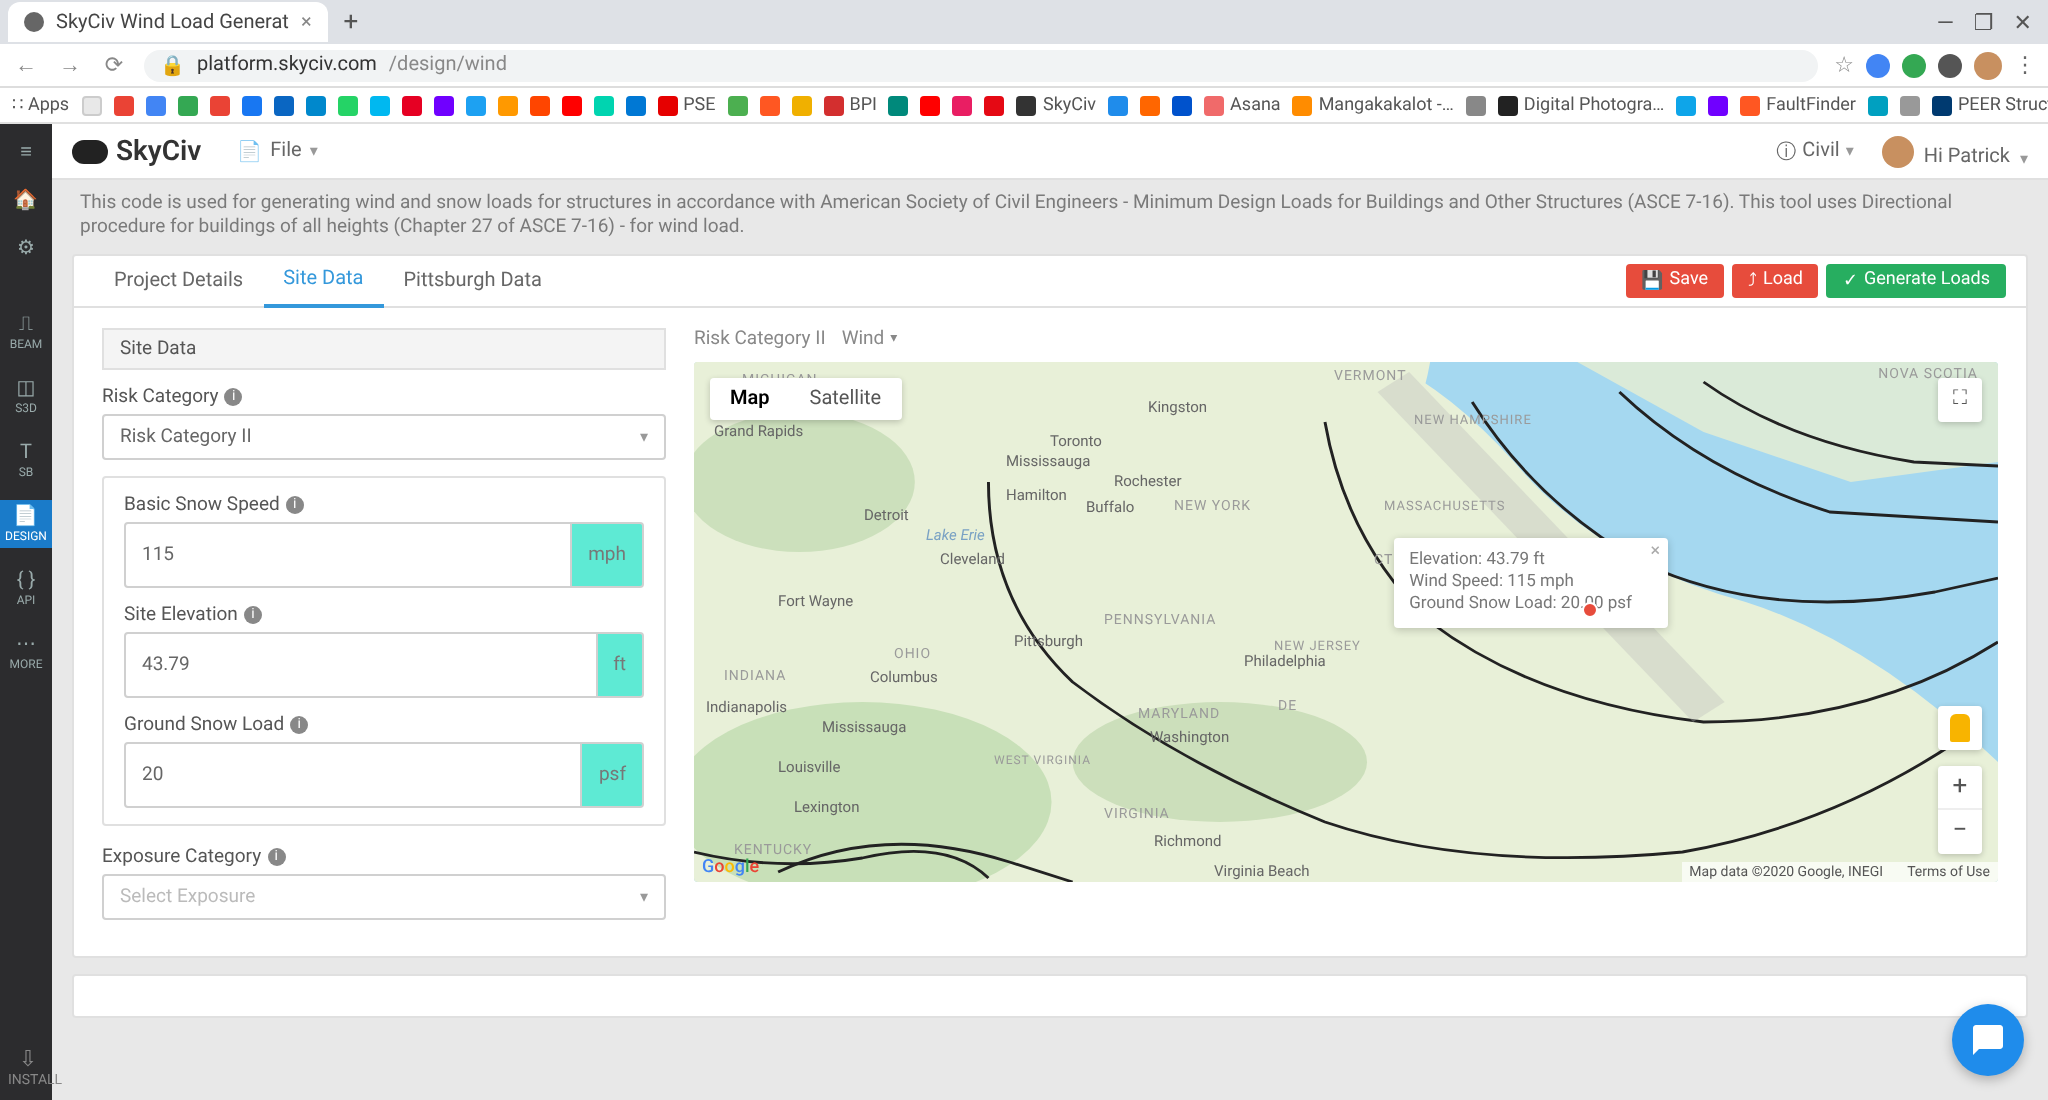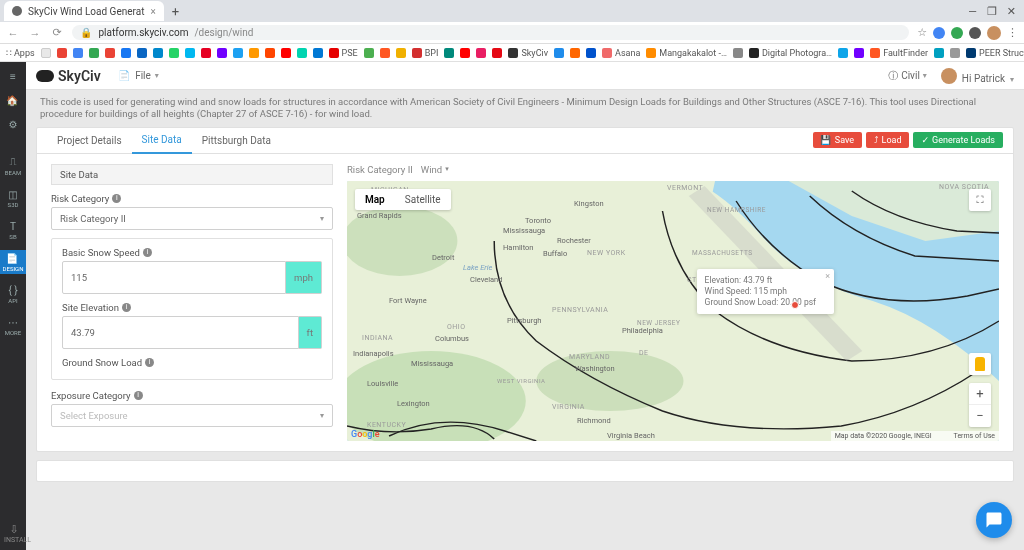"20" div.input-group { html: none -> <div> <input> <div>psf</div> </div> }
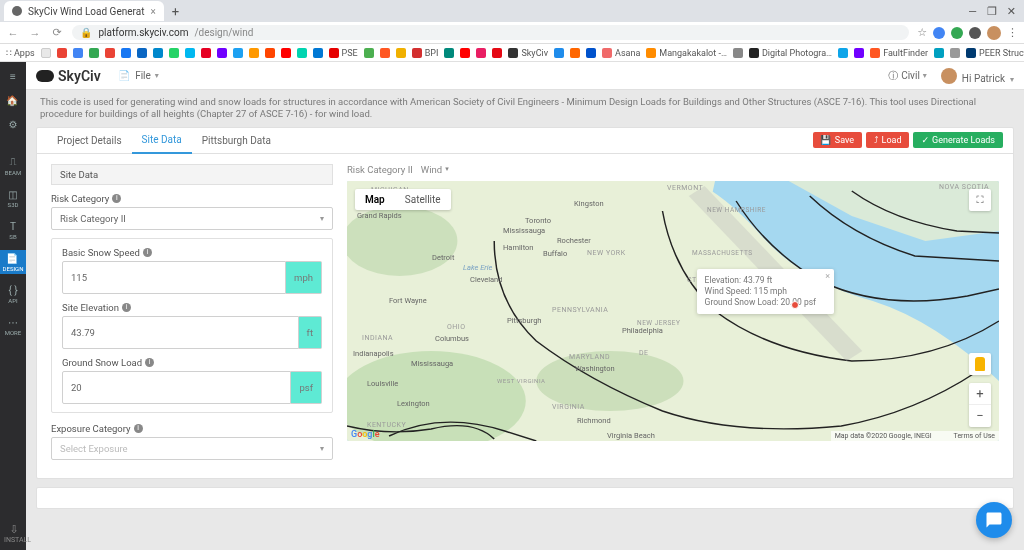"Louisville" div.ml { left: 20px -> 42px }
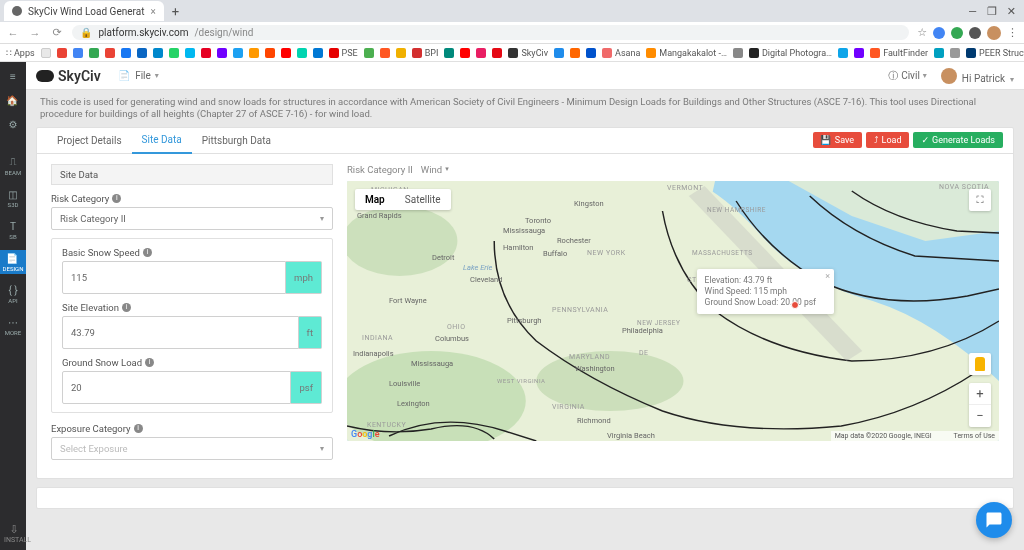"Map data ©2020 Google, INEGI" .map-attrib { gap: 22px -> 12px }
